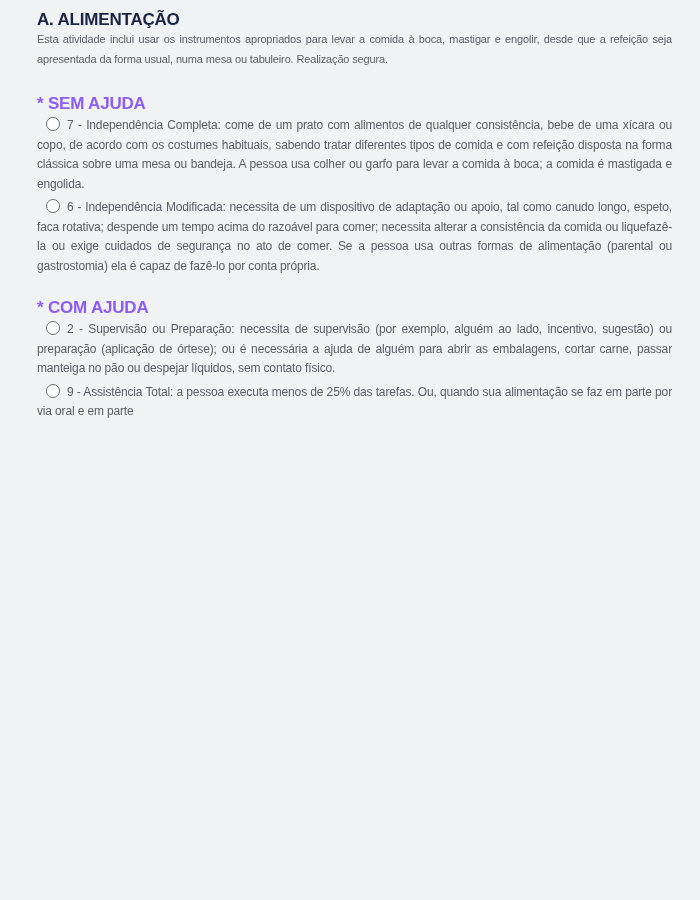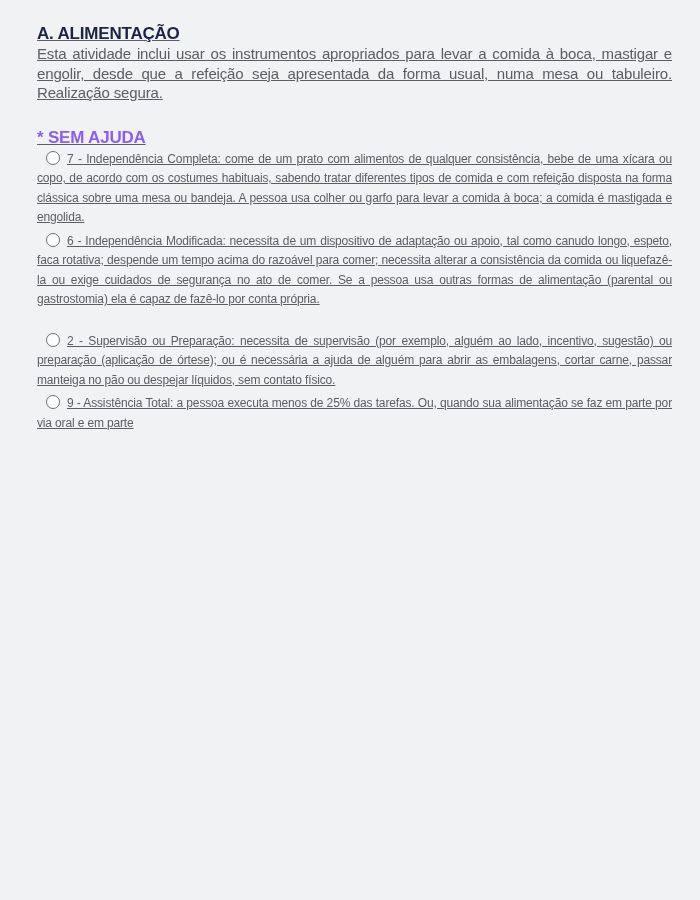"A. ALIMENTAÇÃO" .content { text-decoration: underline -> none; top: 24px -> 10px }
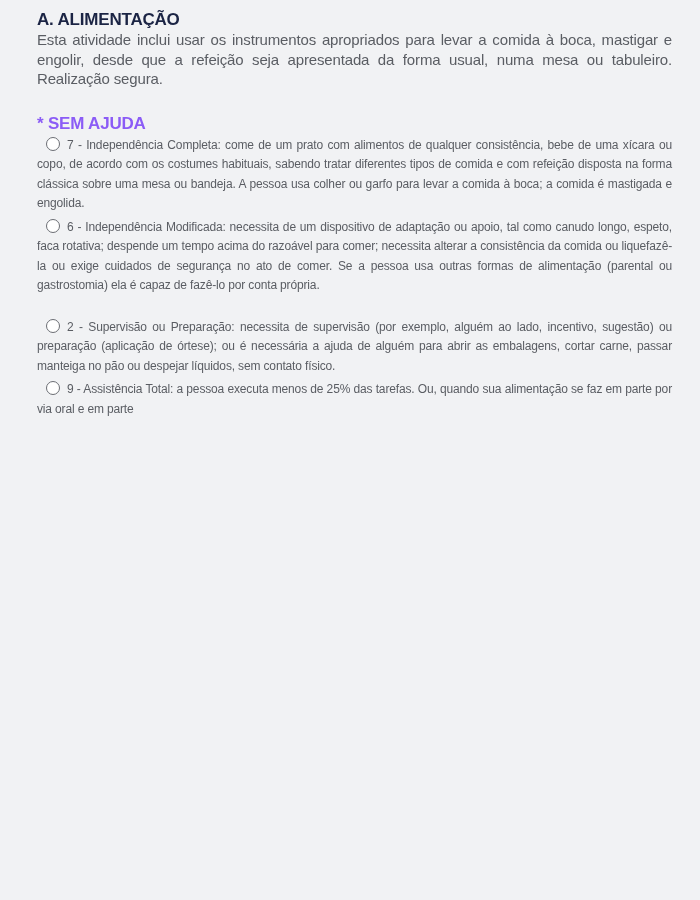"Esta atividade inclui usar os" .description { font-size: 15px -> 11px }
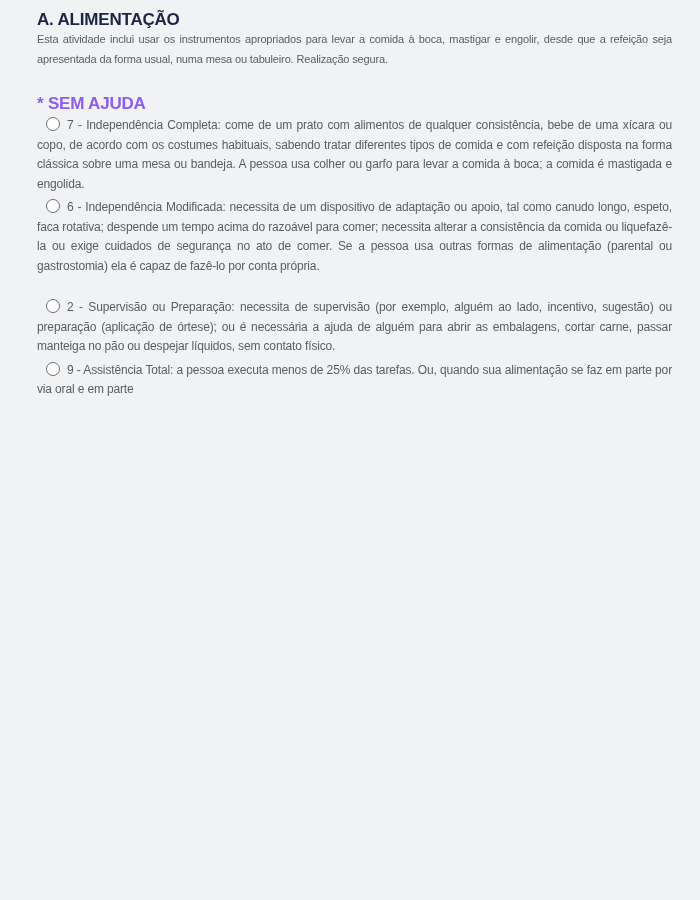"* COM AJUDA" h3.group-title { html: none -> <h3>* COM AJUDA</h3> }
